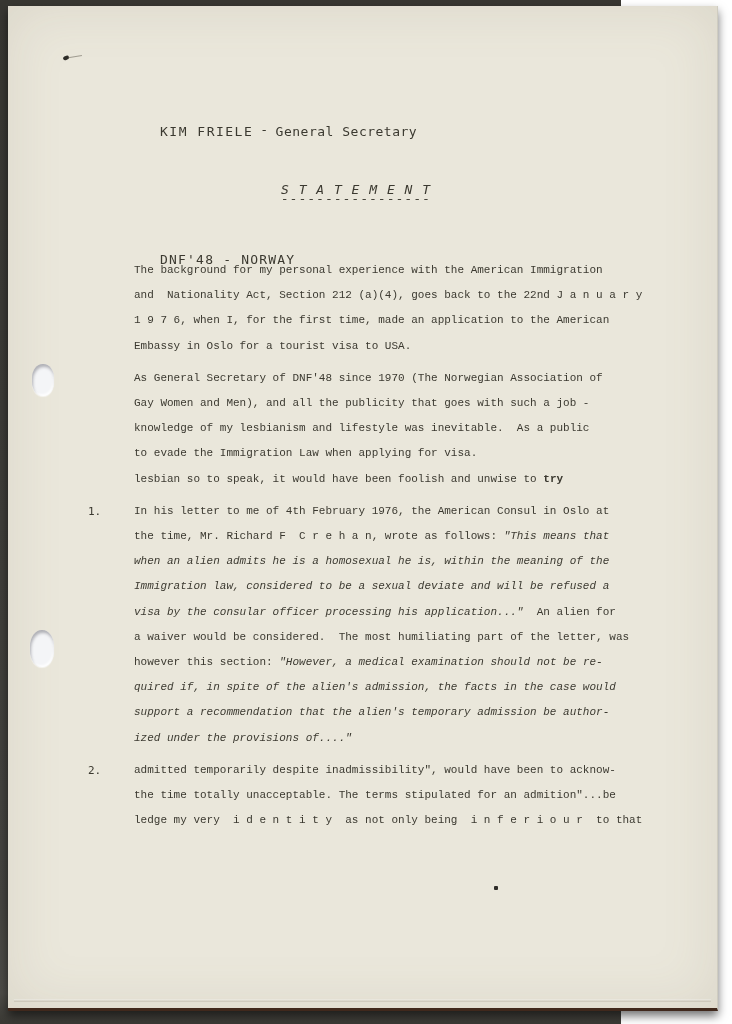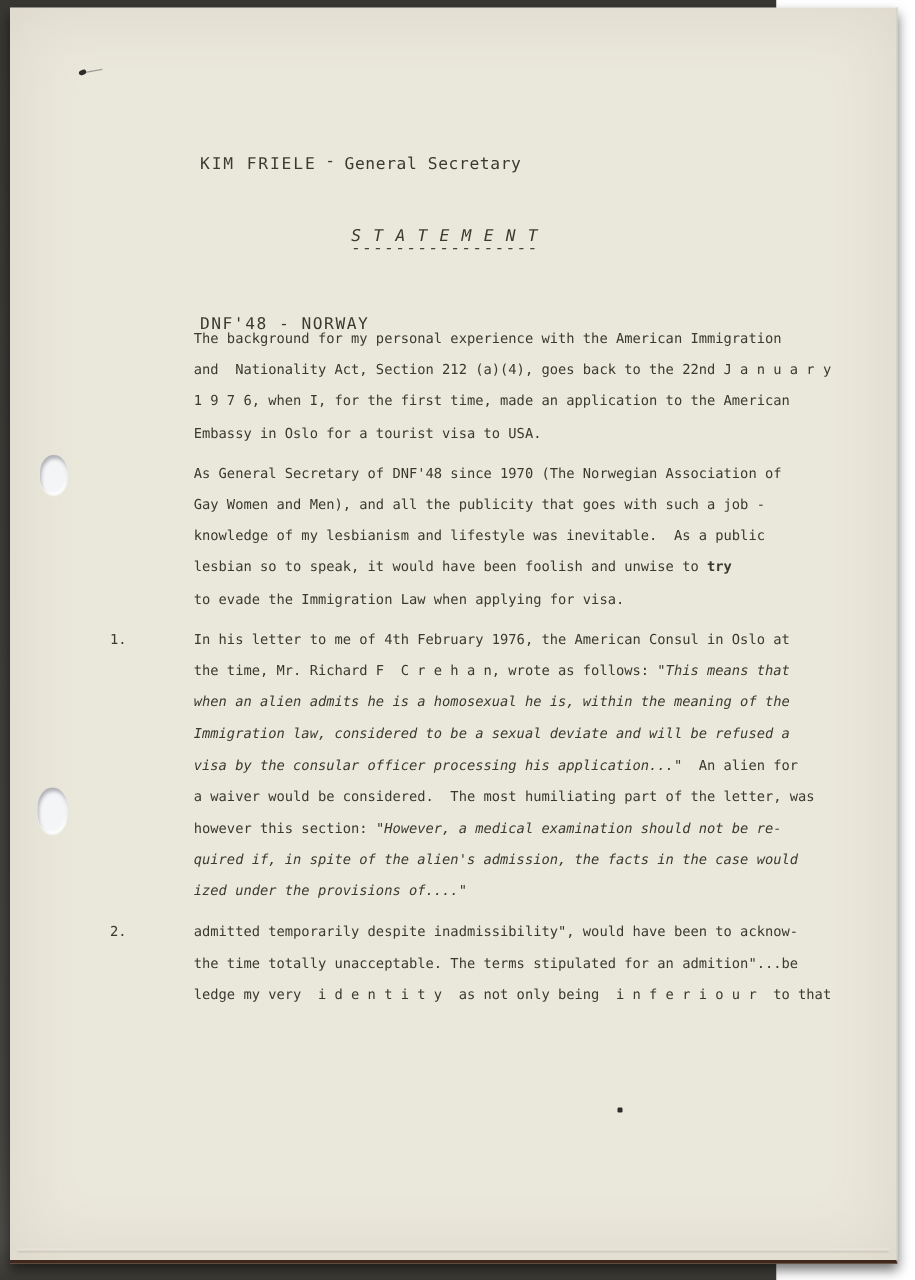"The background for my personal" .para .ptext { font-family: none -> Liberation Mono, monospace; margin-left: 67px -> 46px }
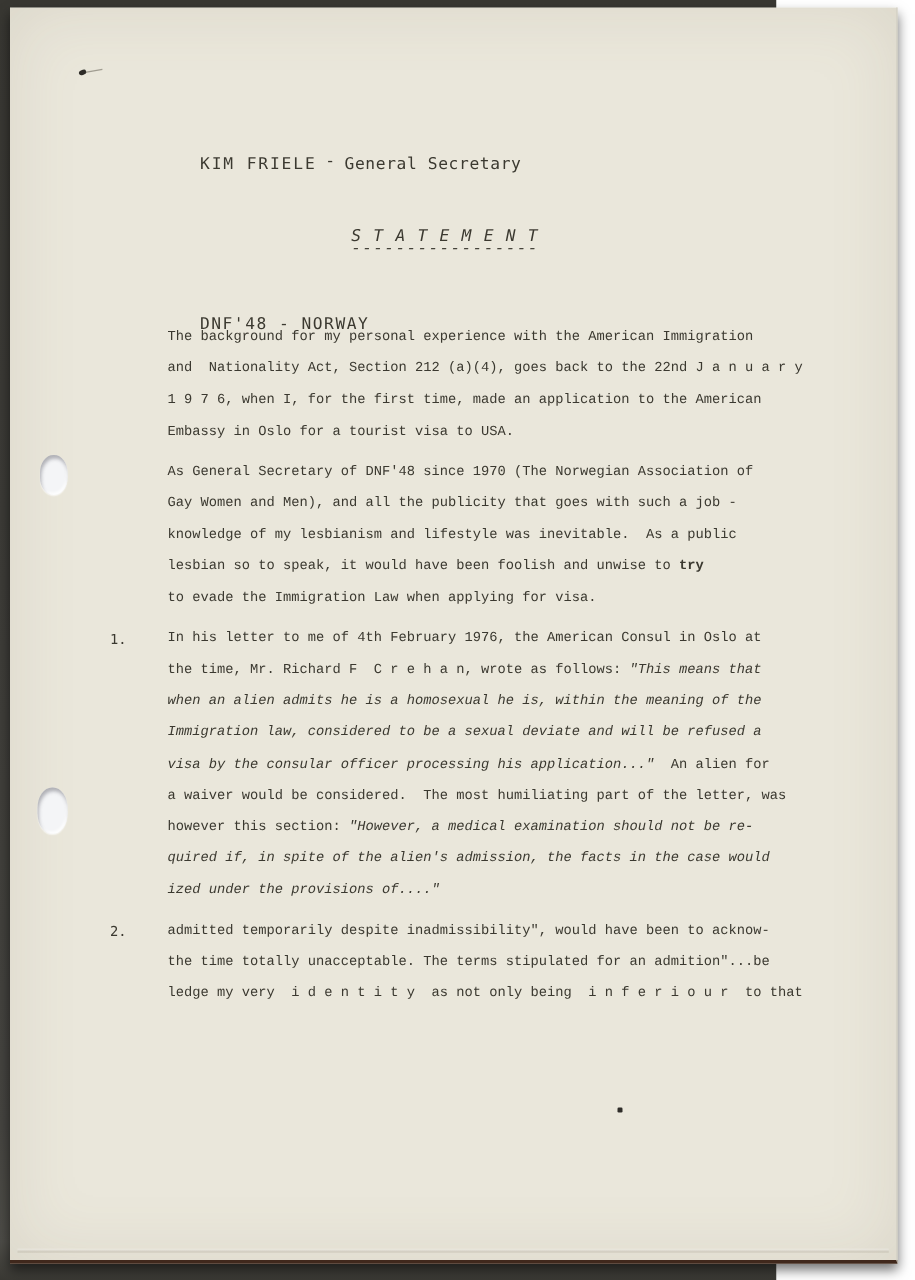"lesbian so to speak, it" div.line { order: before "to evade the Immigration Law" -> after "to evade the Immigration Law" }
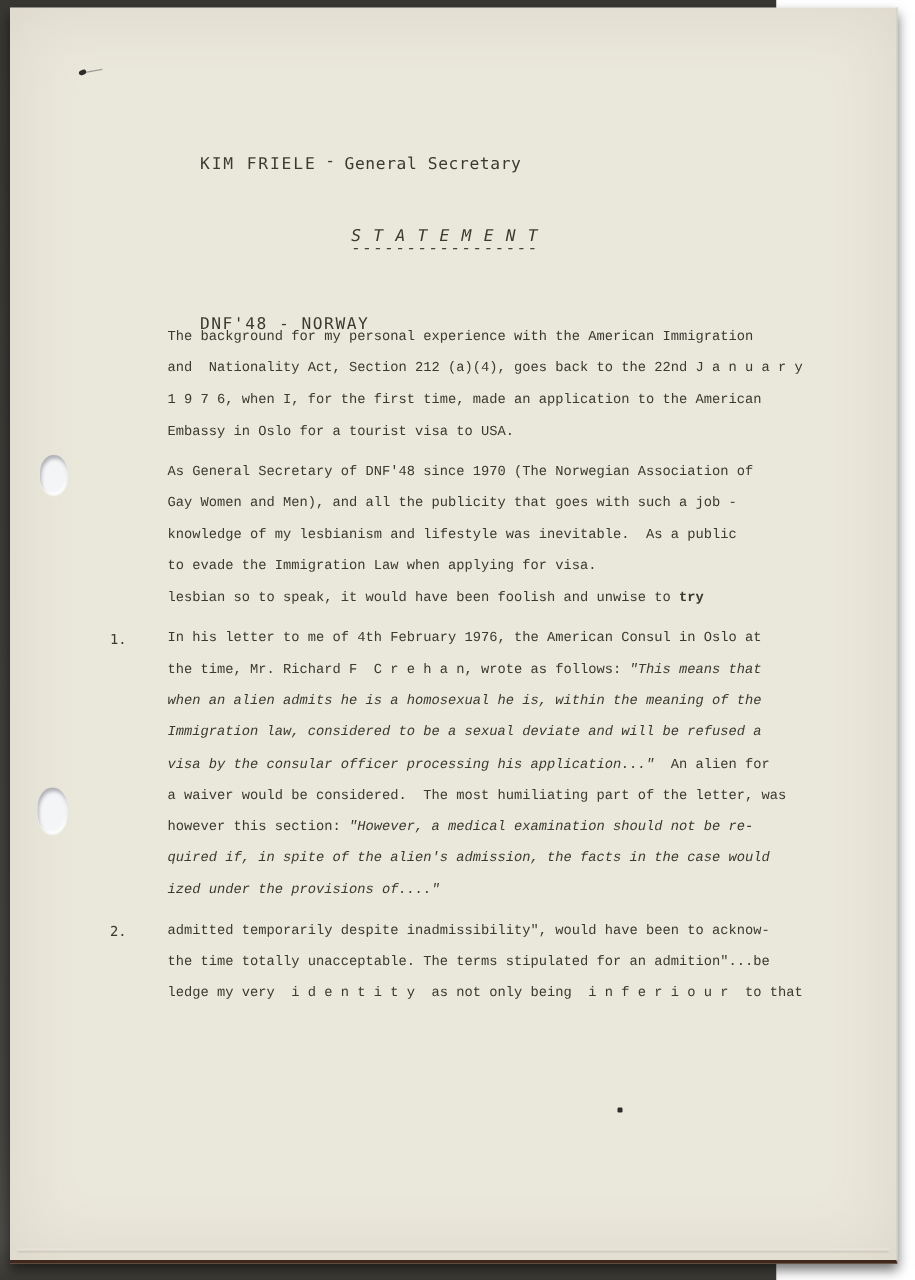"support a recommendation that the" div.line { html: none -> <div><span>support a recommendation that the alien's temporary admission be author-</span></div> }
